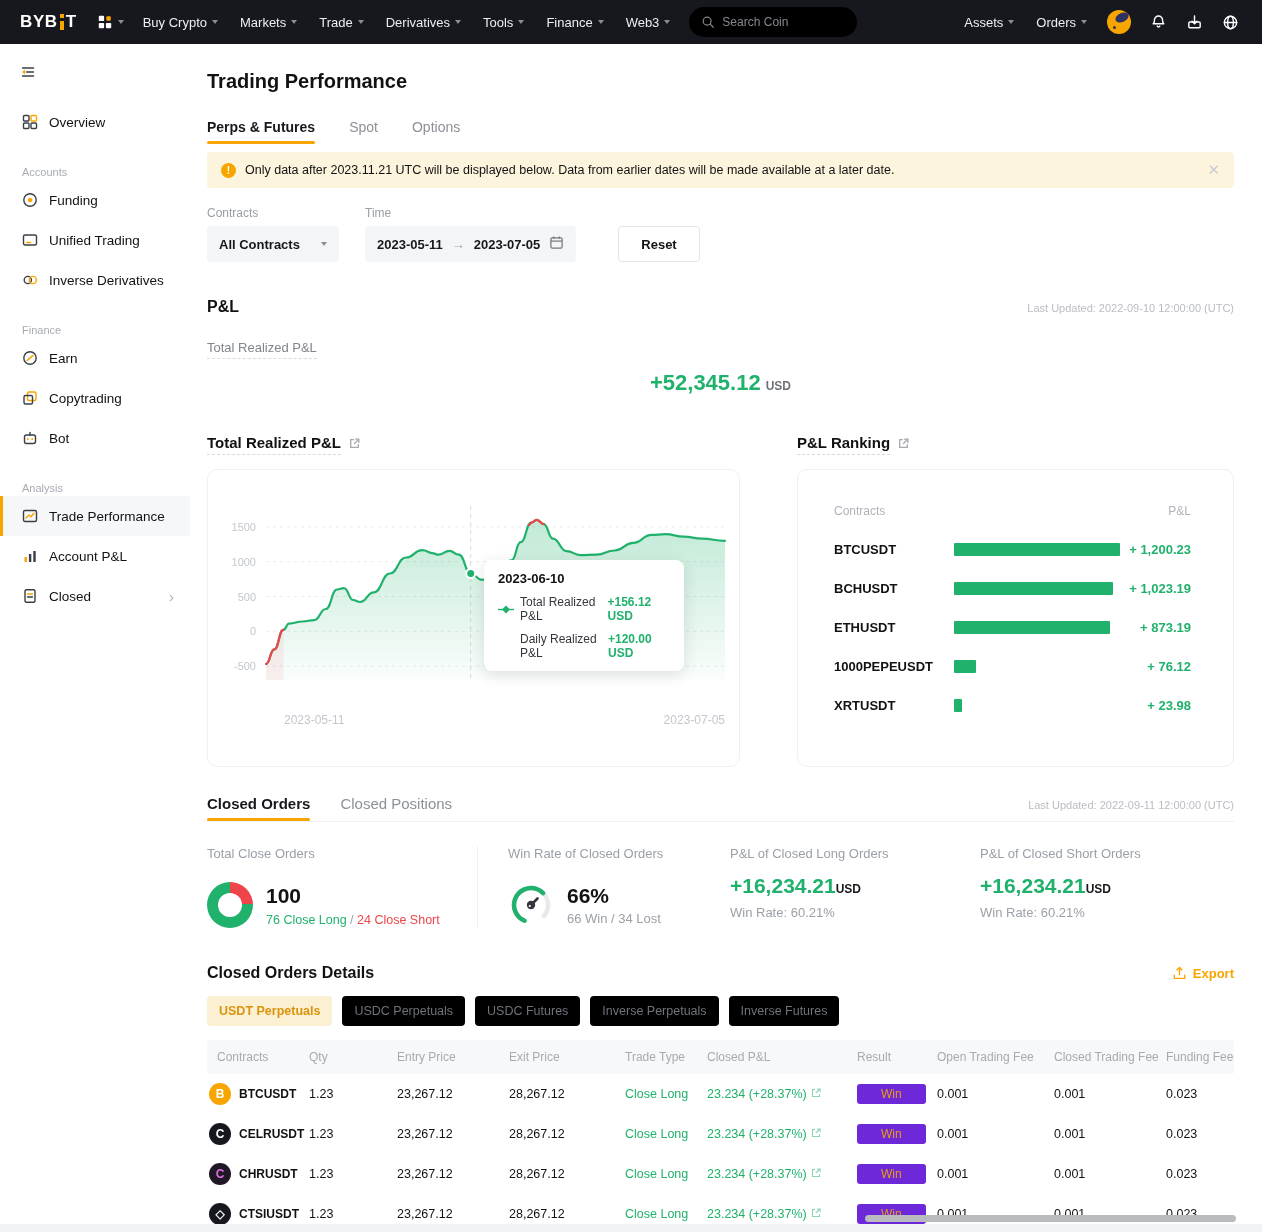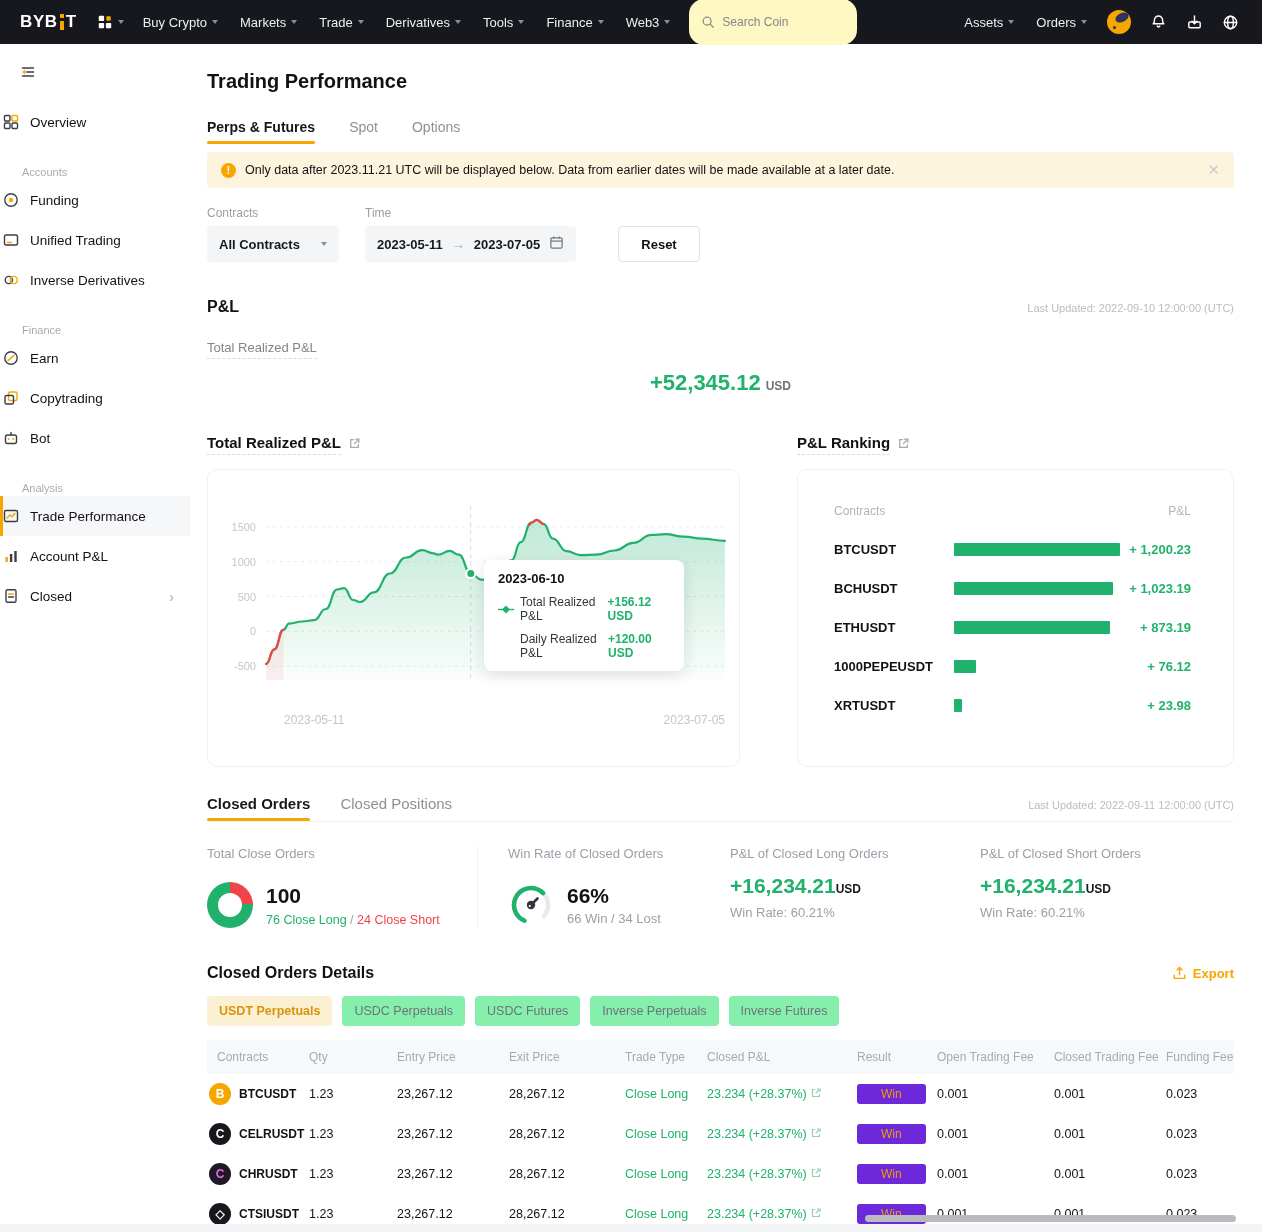"Search Coin" .search { background: #fef9c3 -> #000000; height: 46px -> 30px }
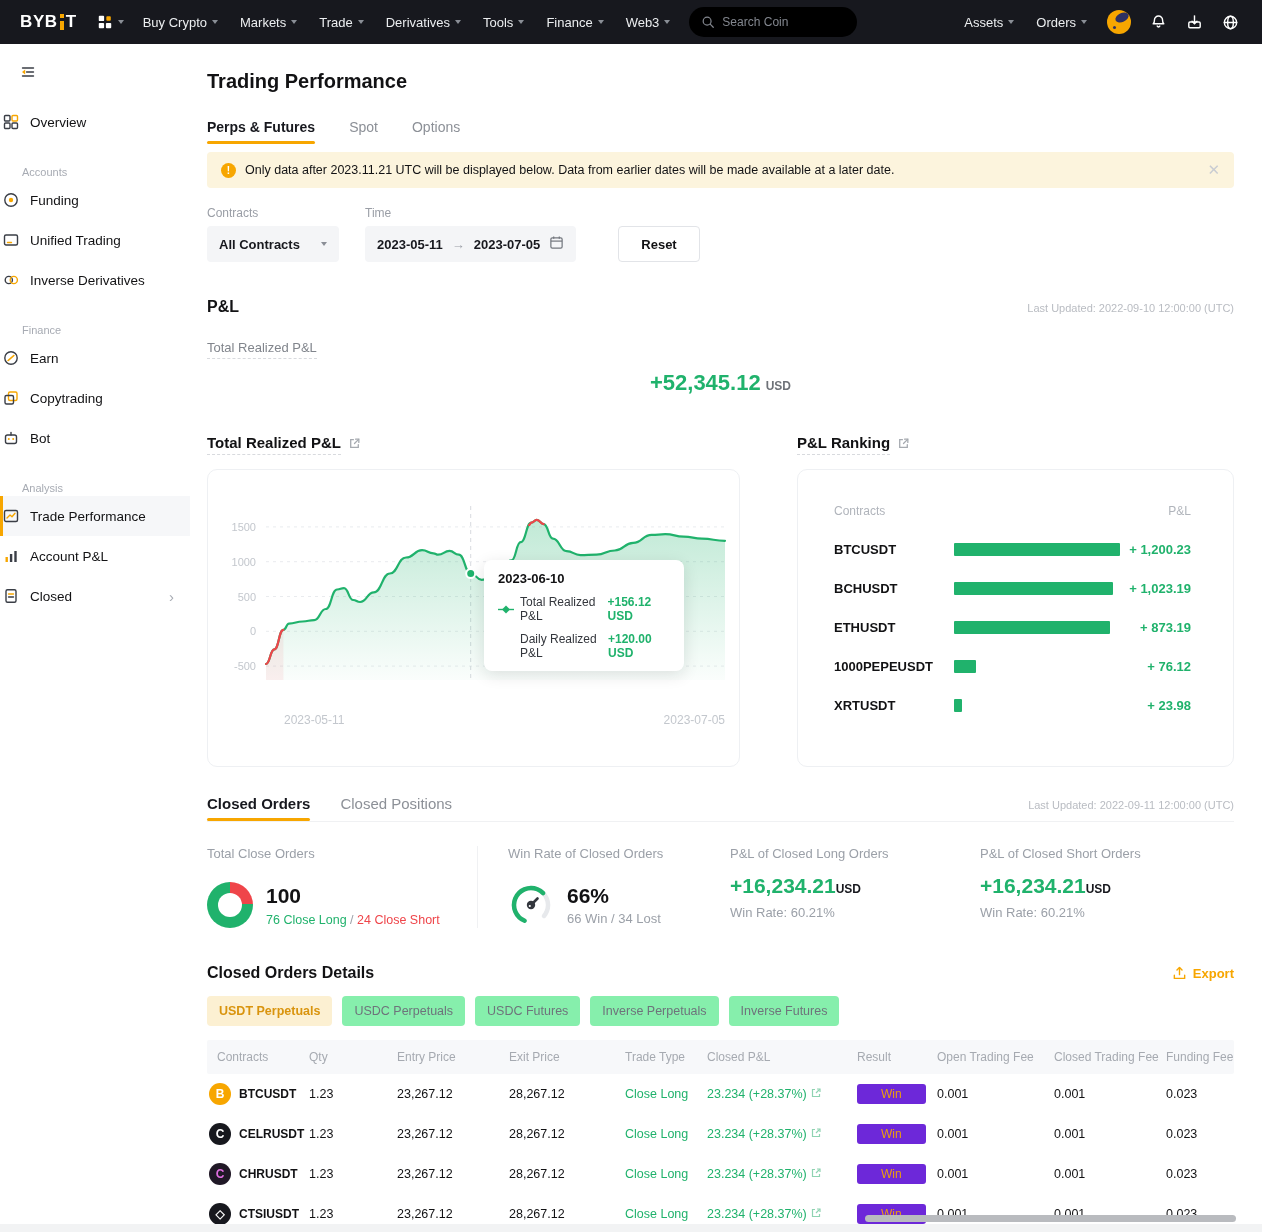"Overview" .side-item { padding-left: none -> 19px }
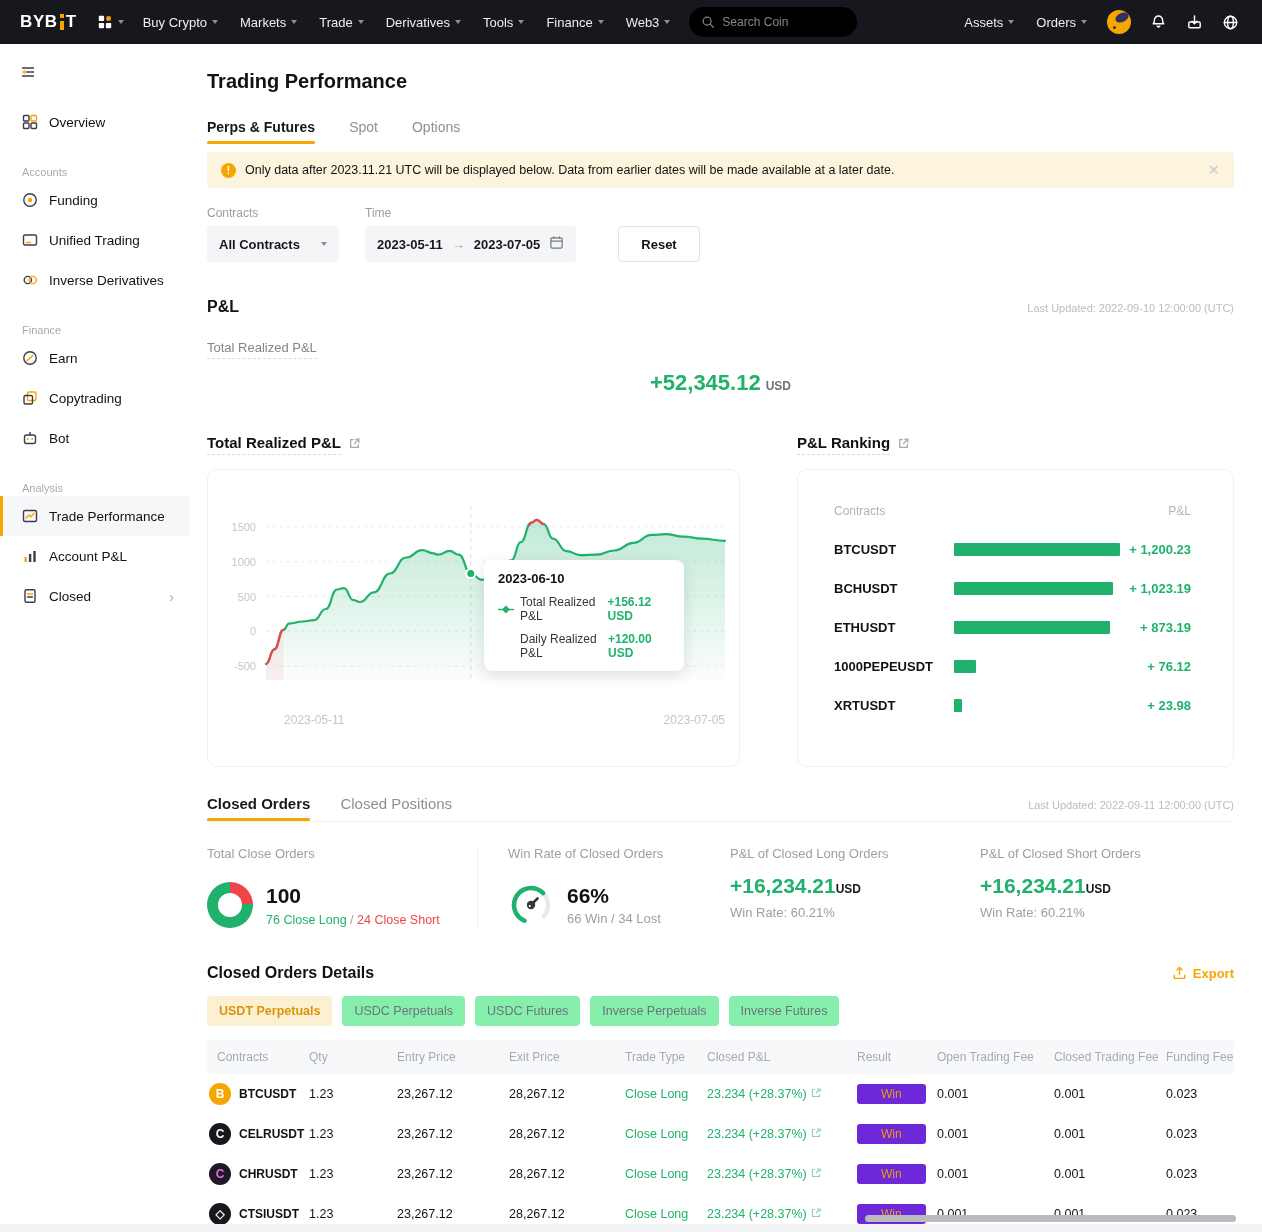"USDC Perpetuals" .chip { background: #86efac -> #000000 }
